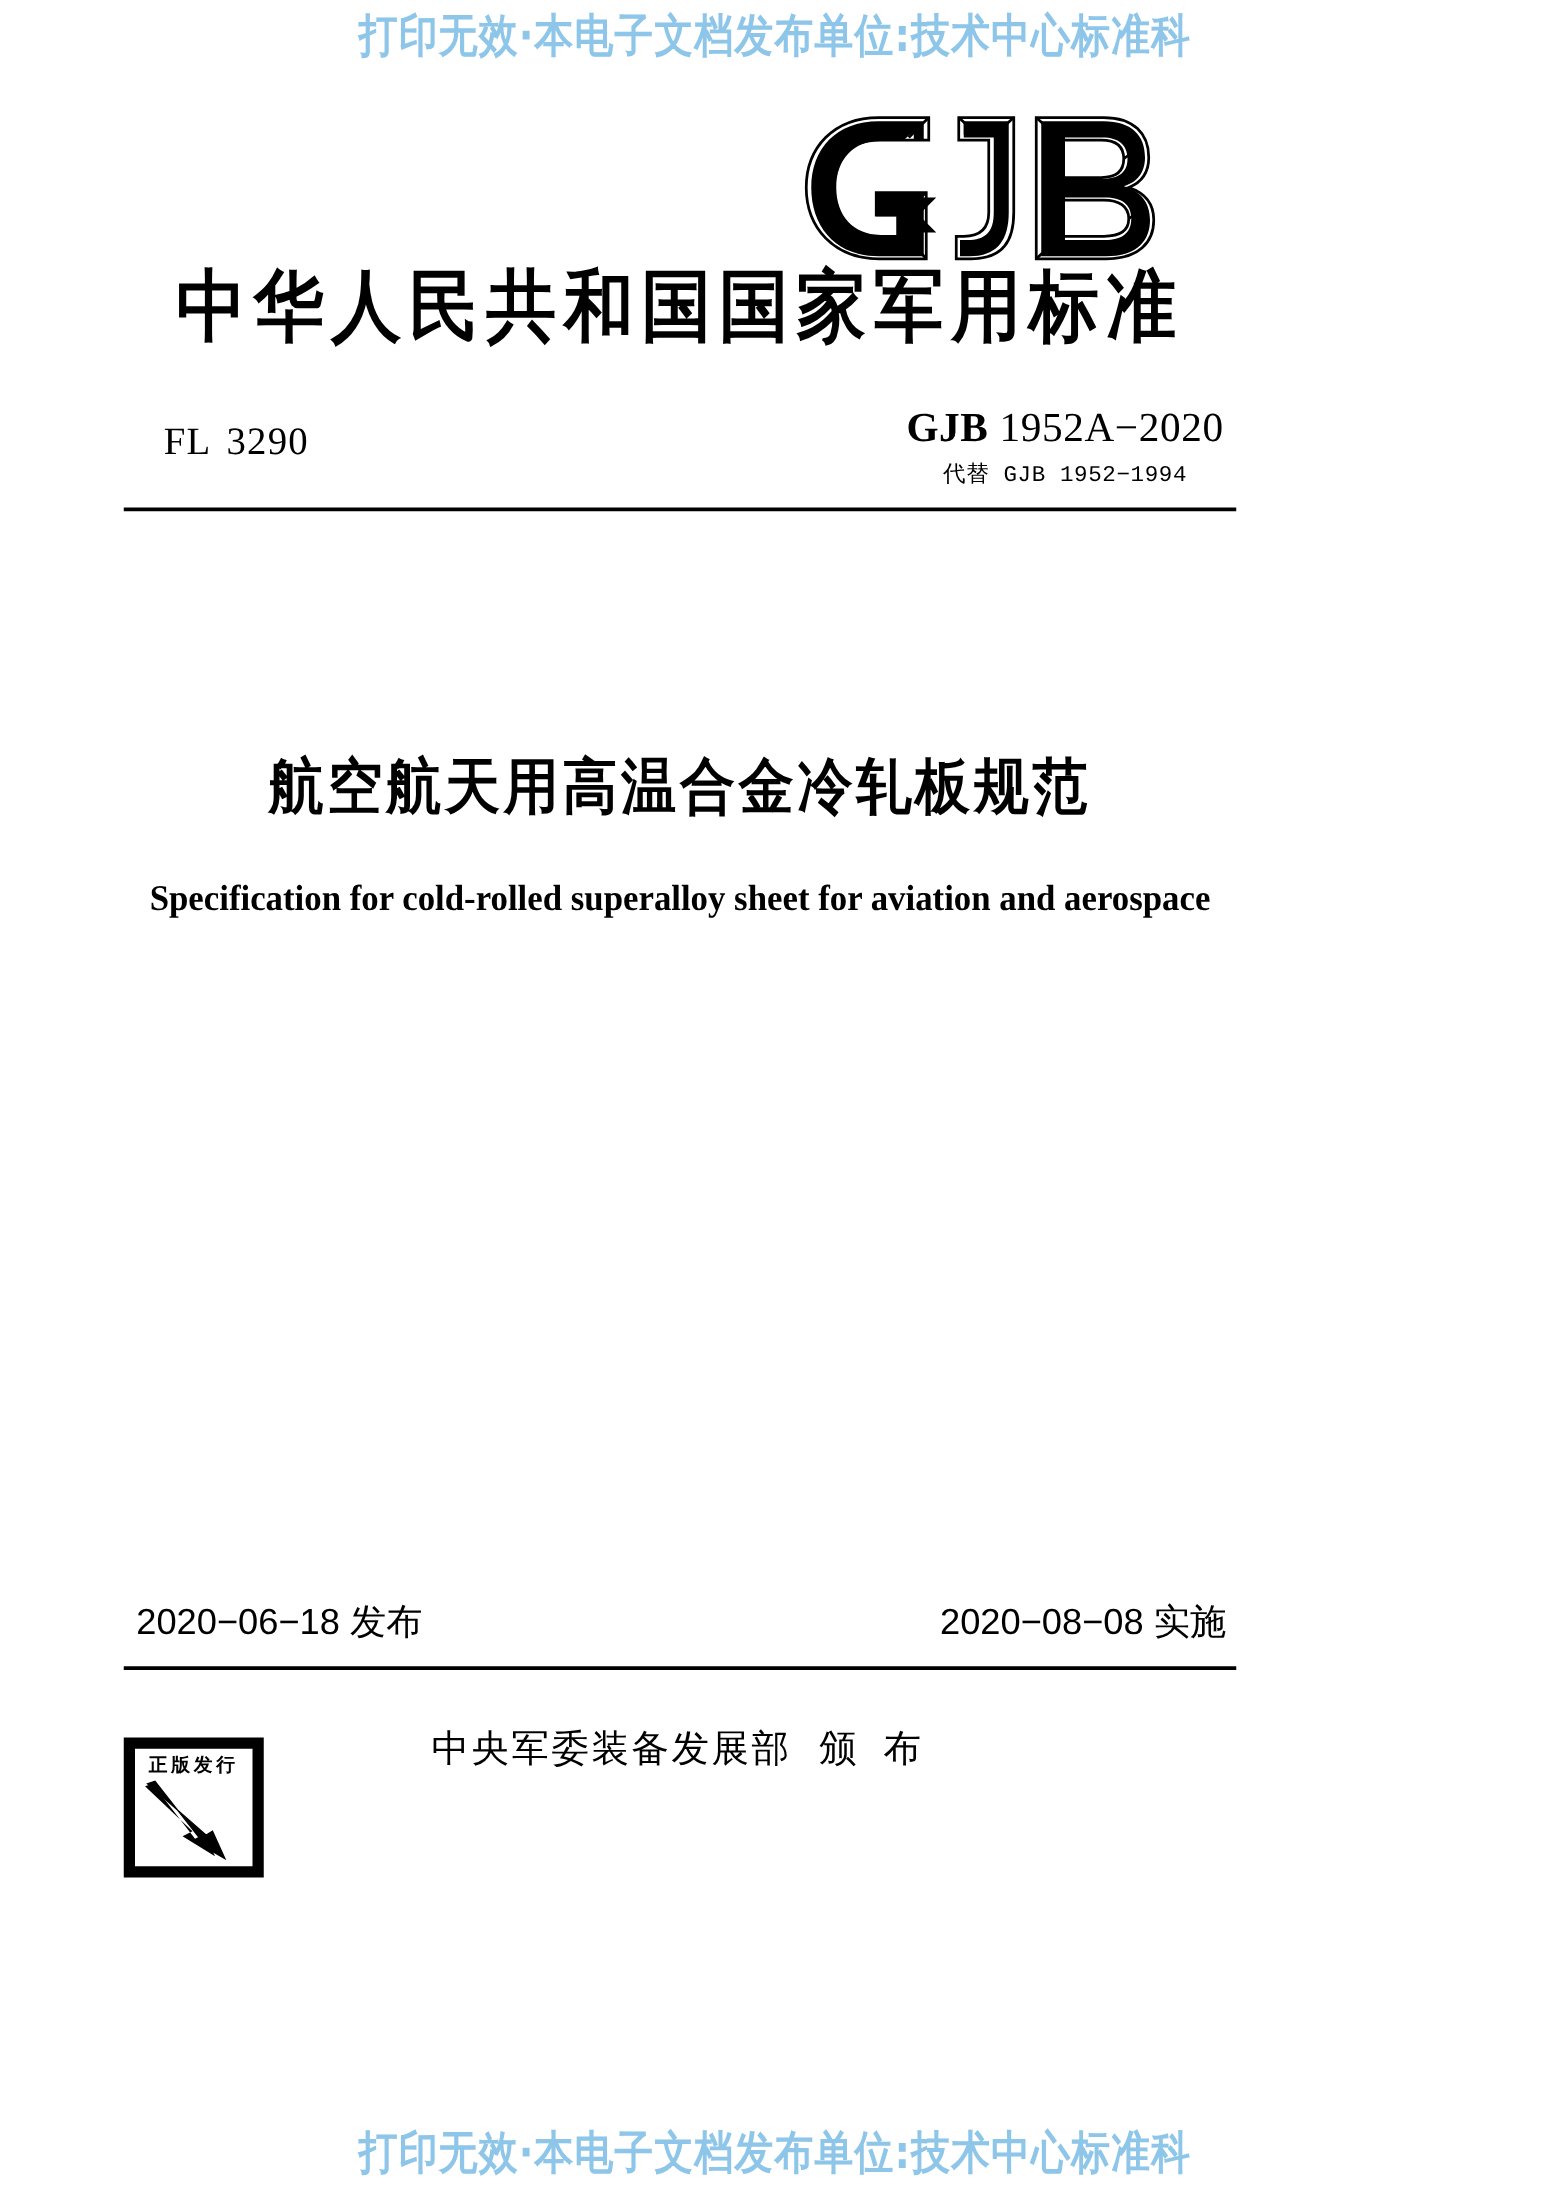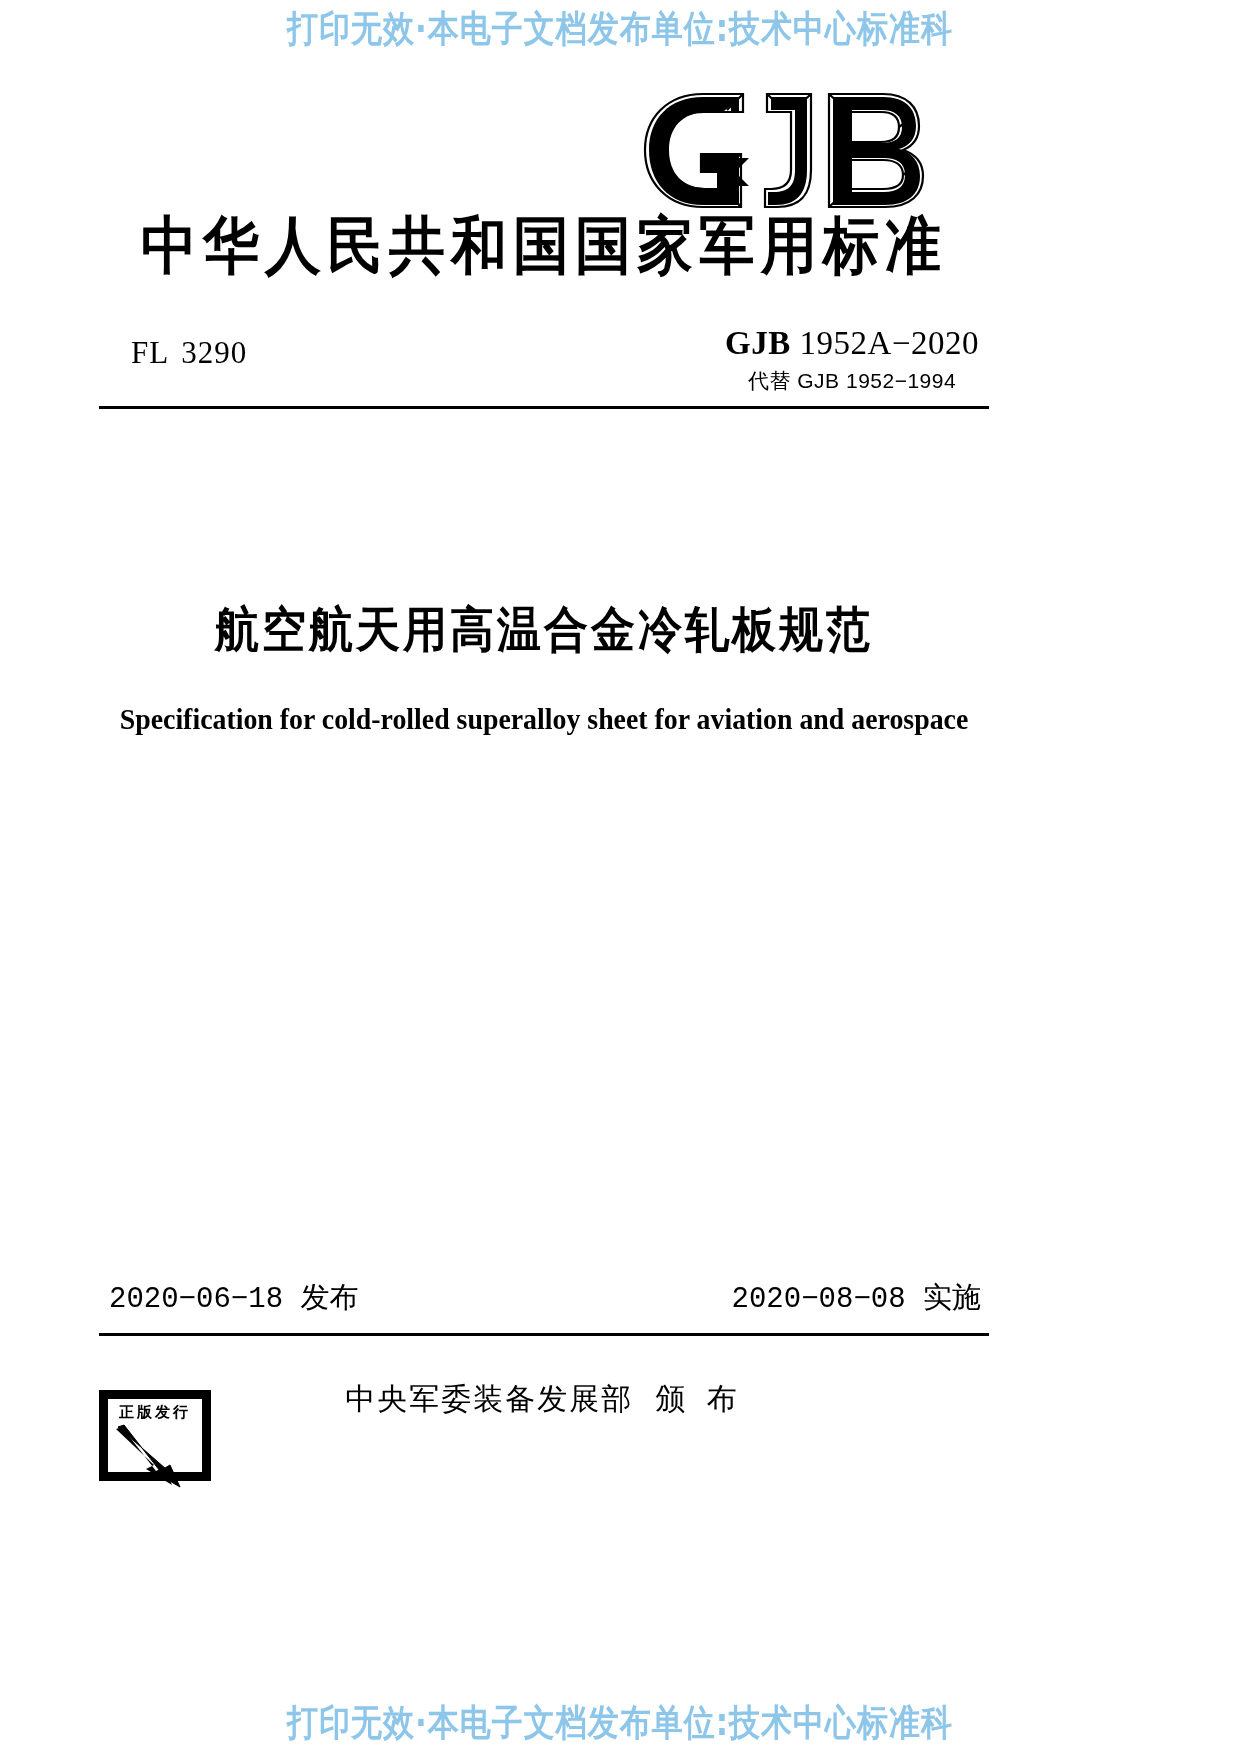"代替 GJB 1952−1994" .std-sub { font-family: Liberation Sans, sans-serif -> Liberation Mono, monospace; font-size: 21px -> 18px }
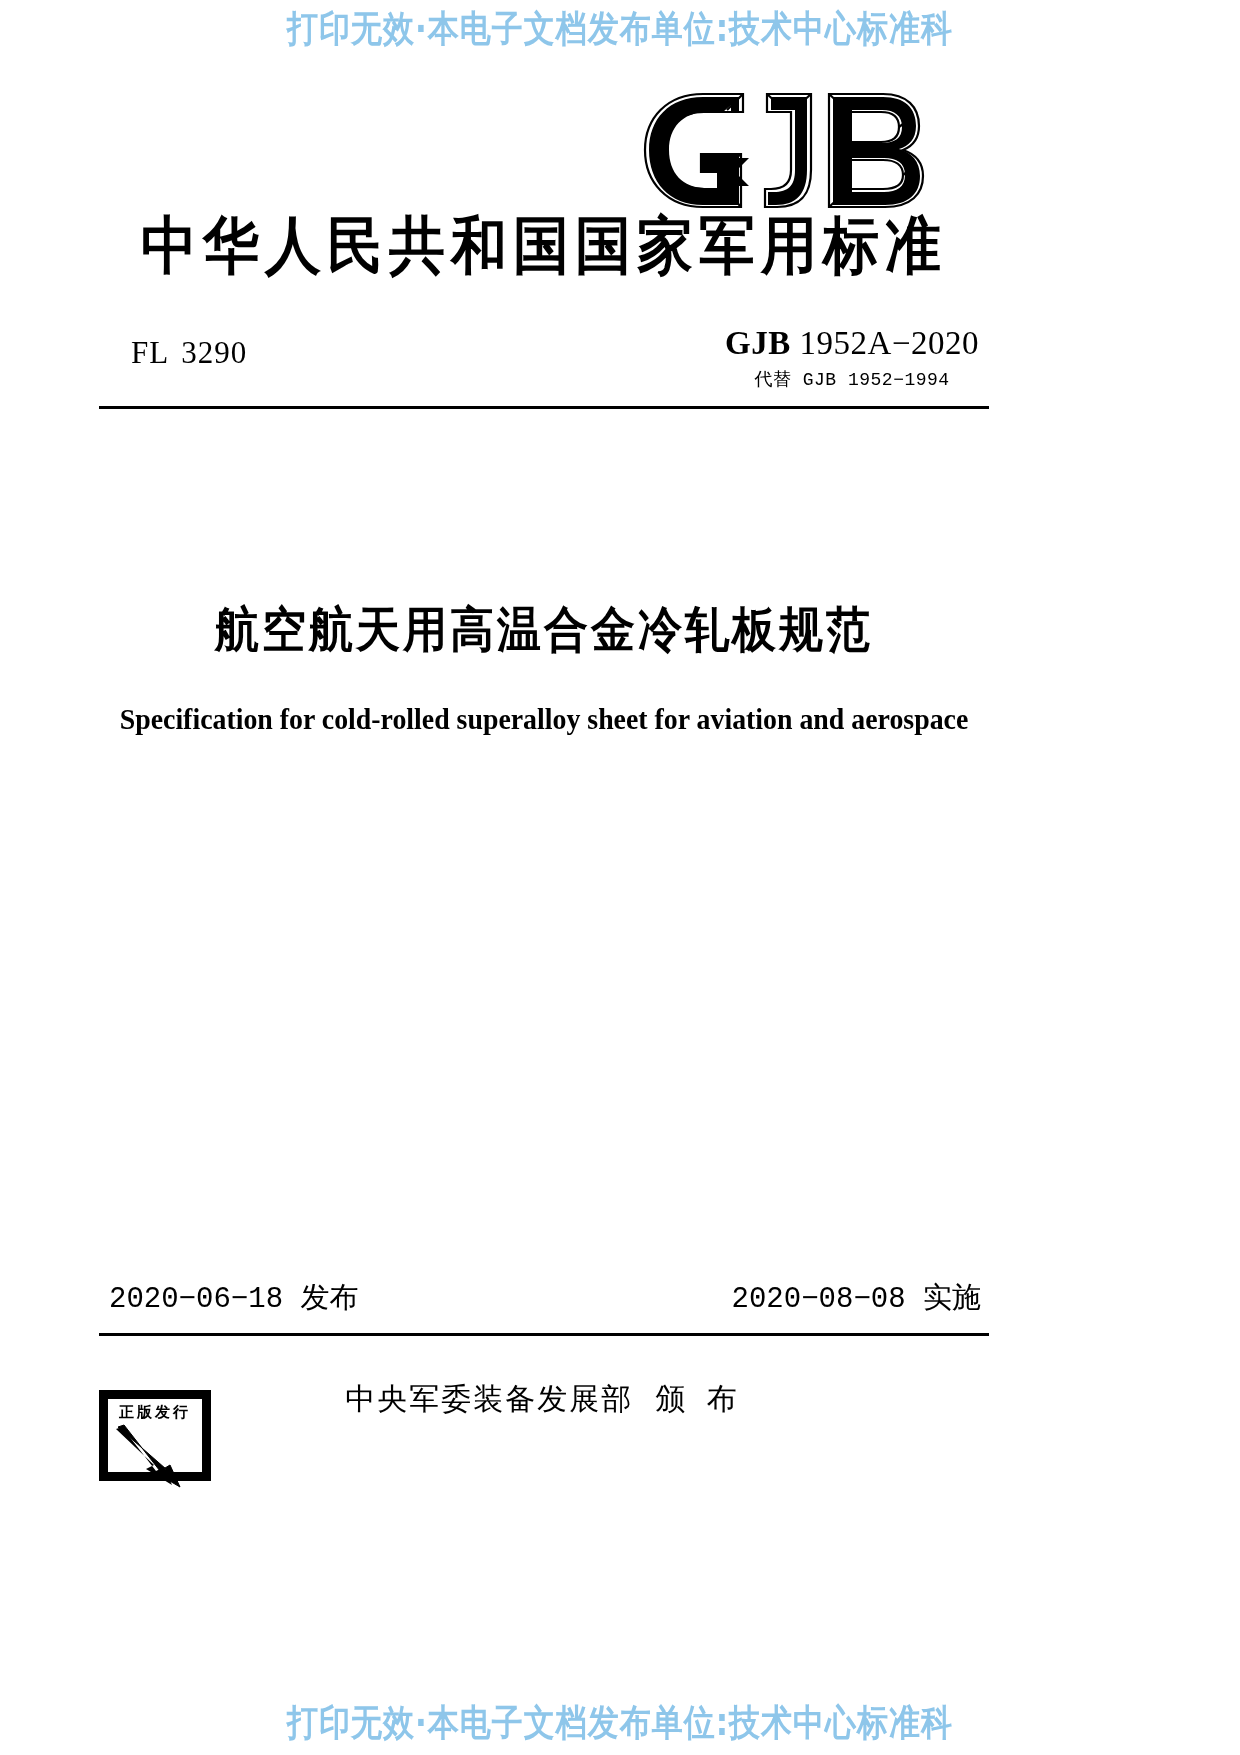"2020−06−18 发布" .date-issue, .date-effect { font-family: Liberation Mono, monospace -> Liberation Sans, sans-serif }
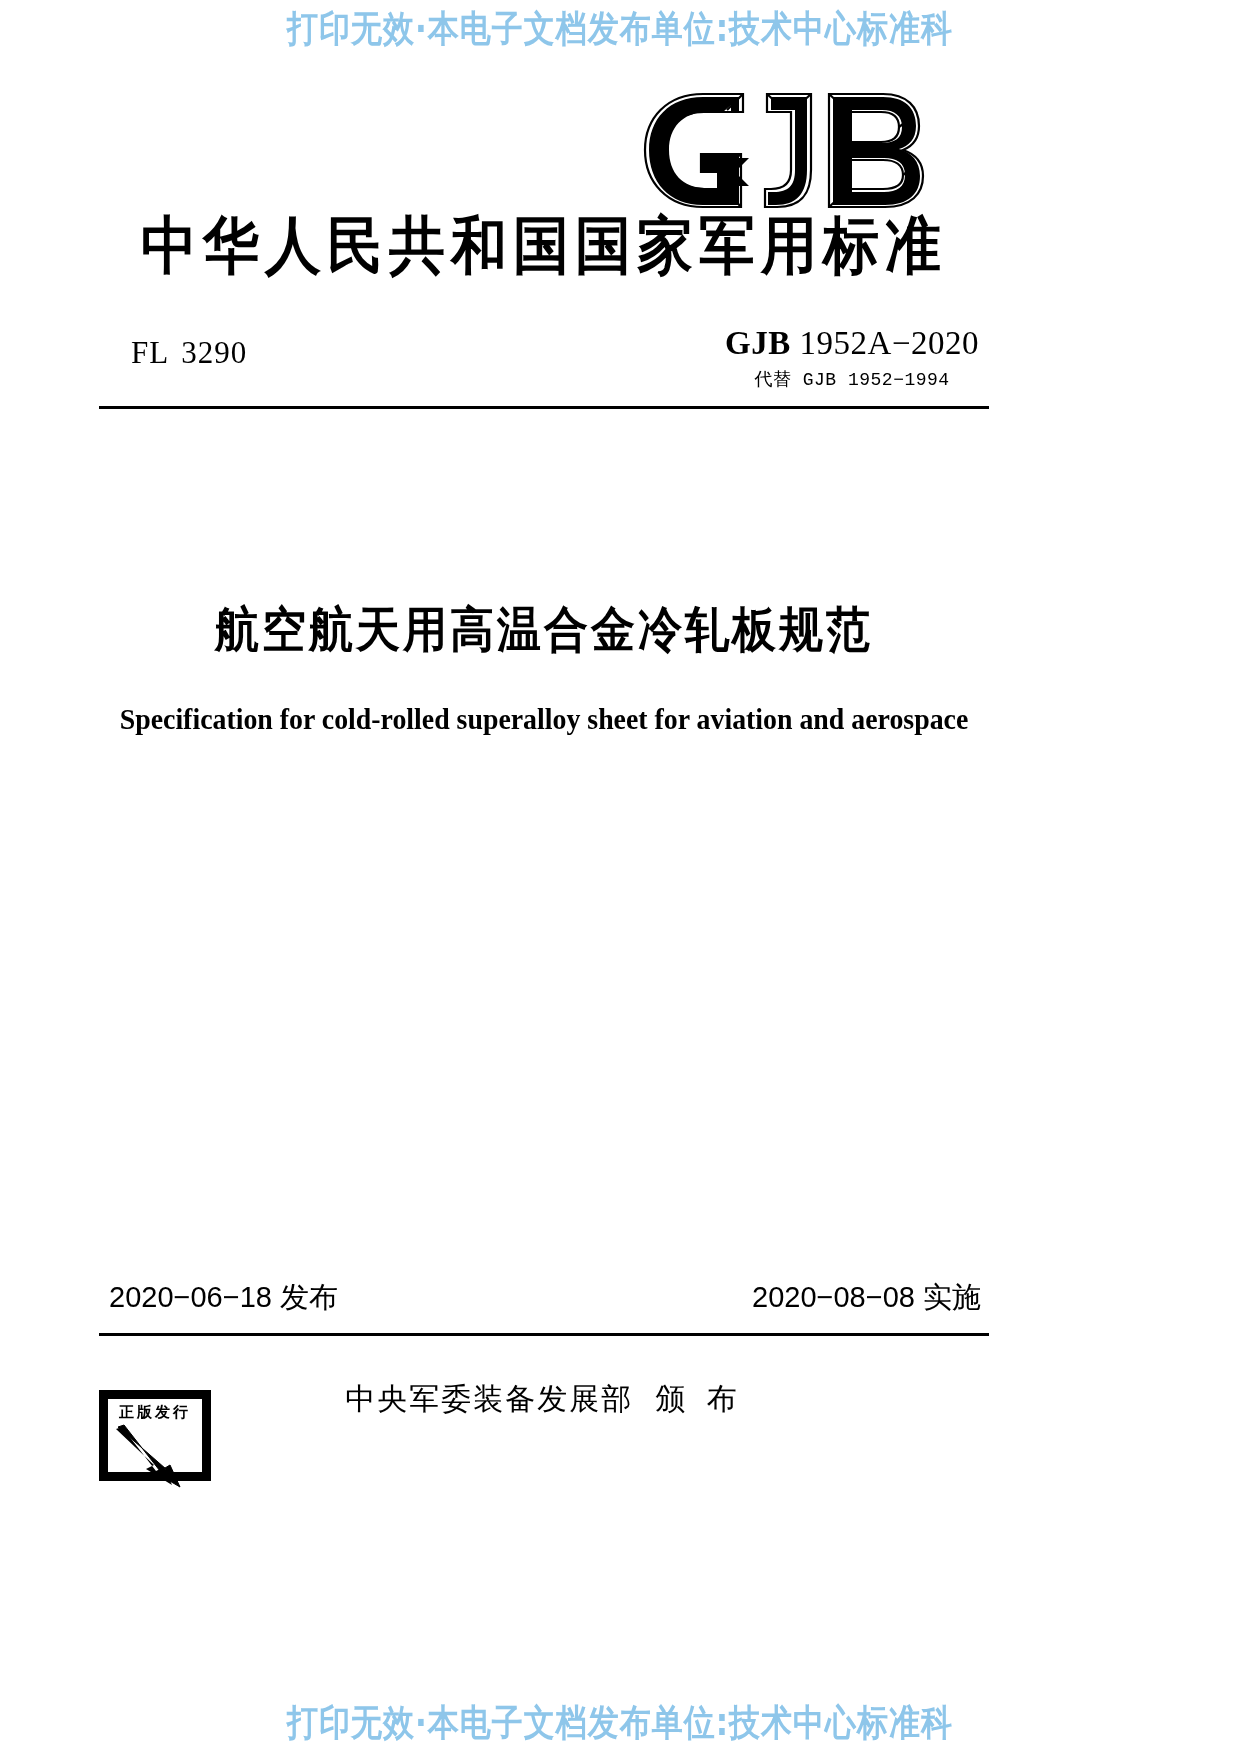"正版发行" .seal { height: 91px -> 112px }
